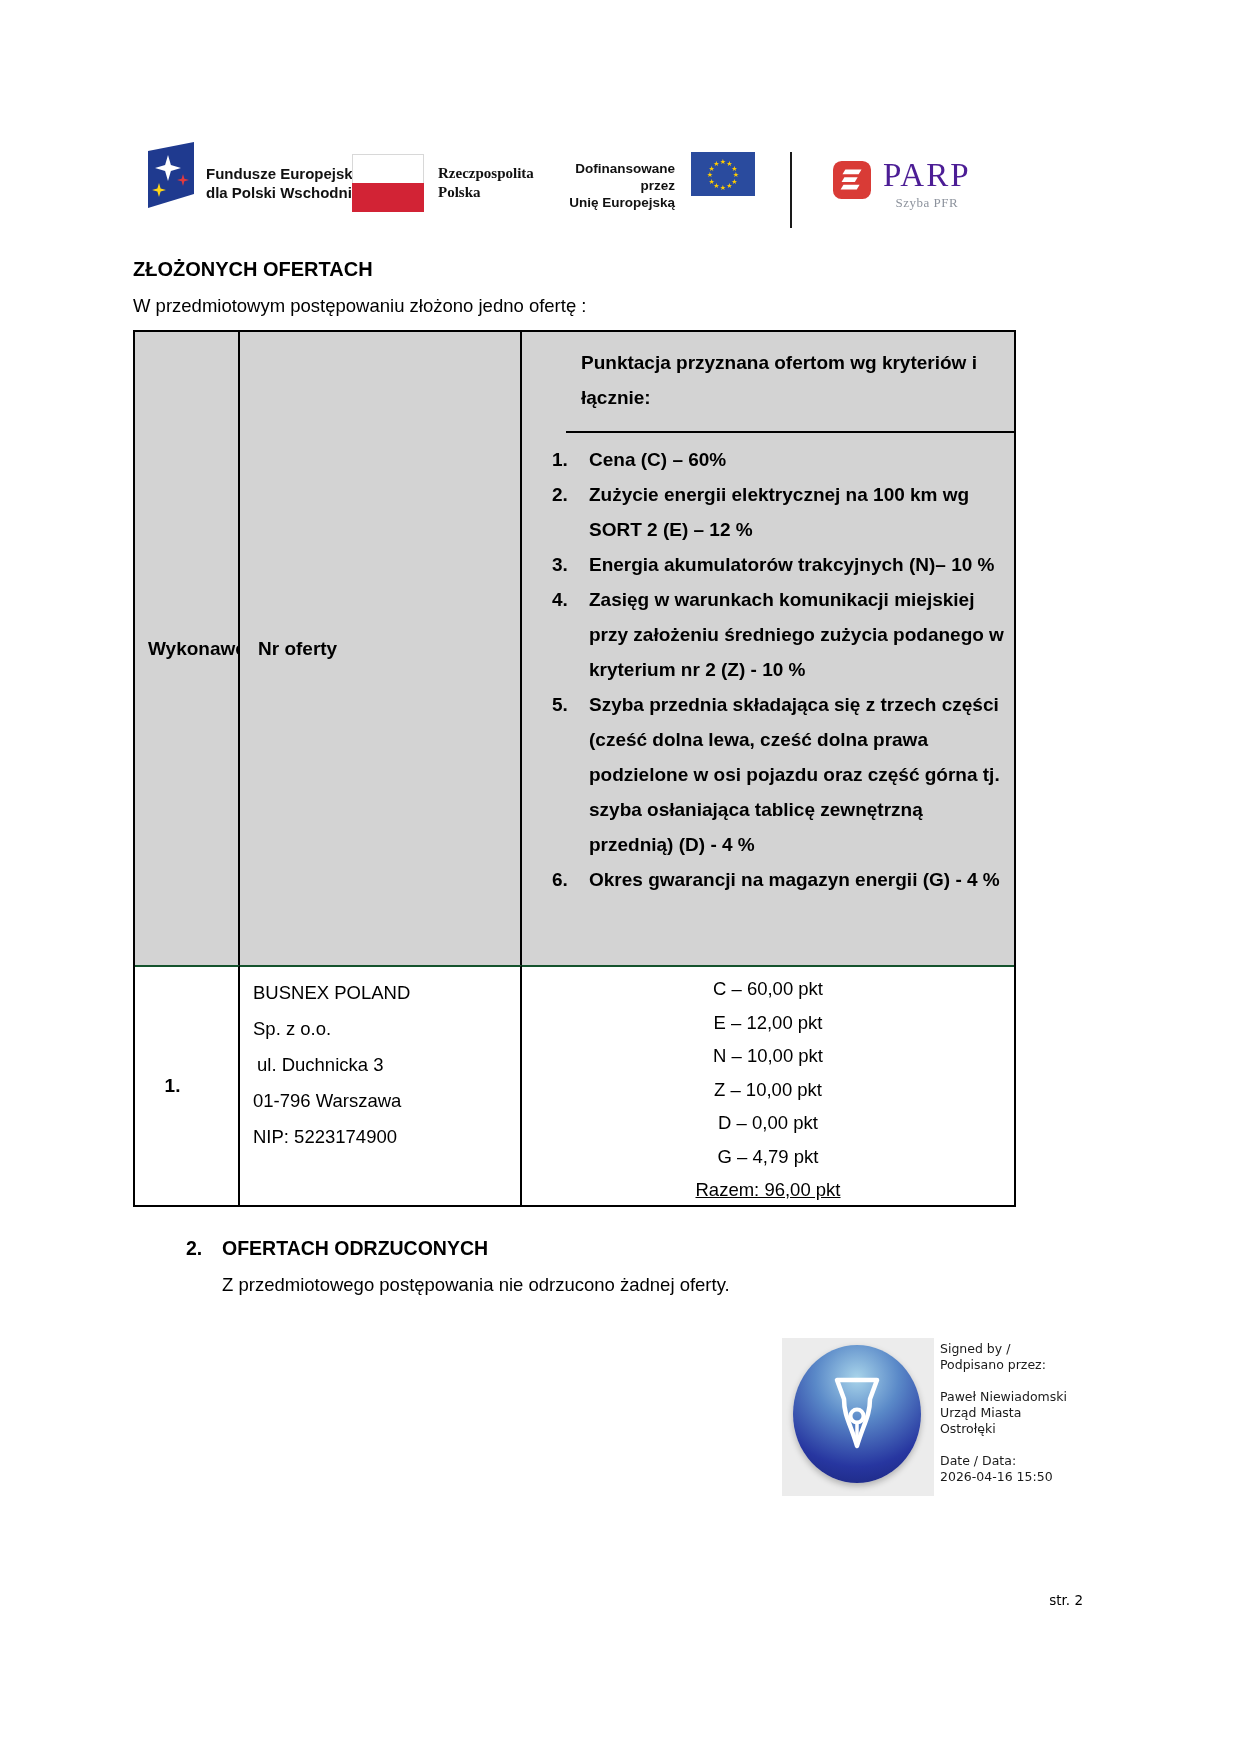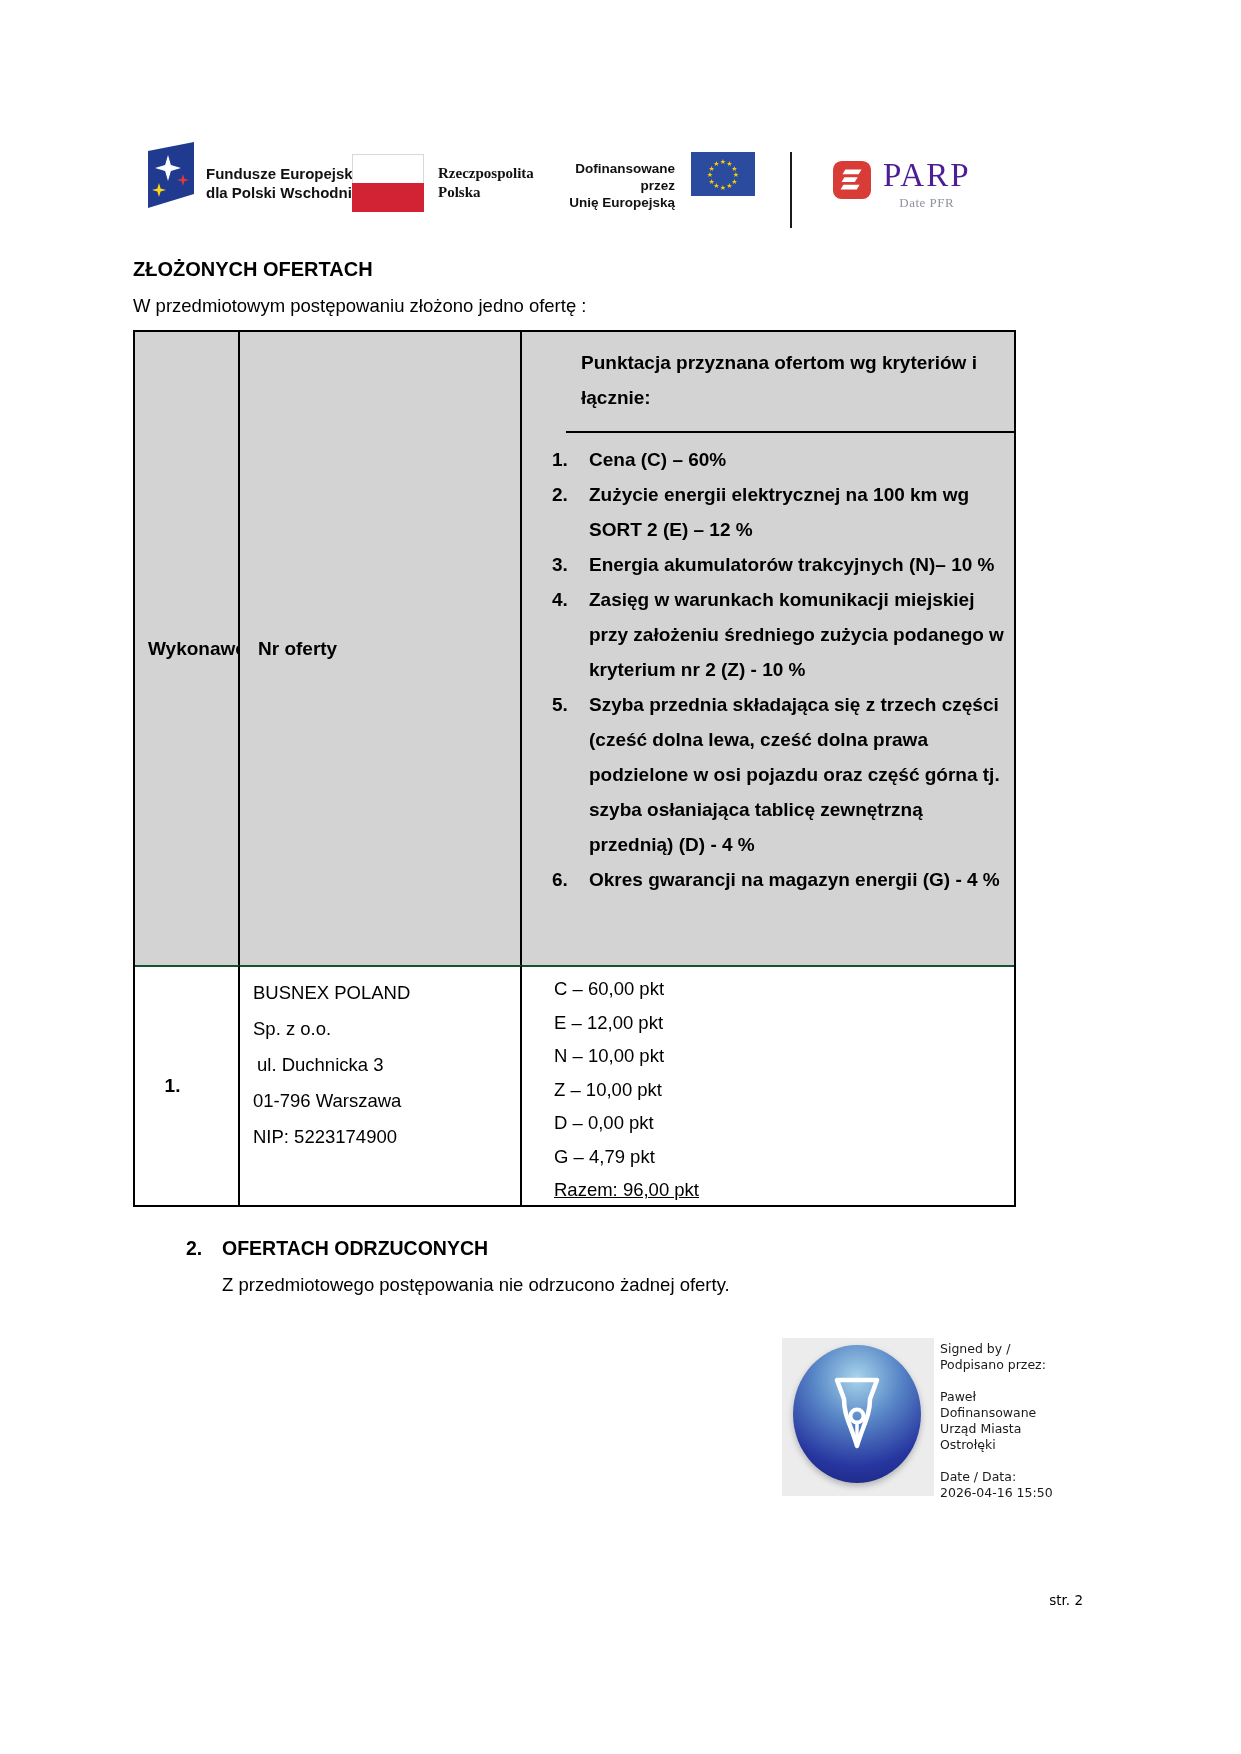"Date PFR" div.parp-group { text: Date -> Szyba }
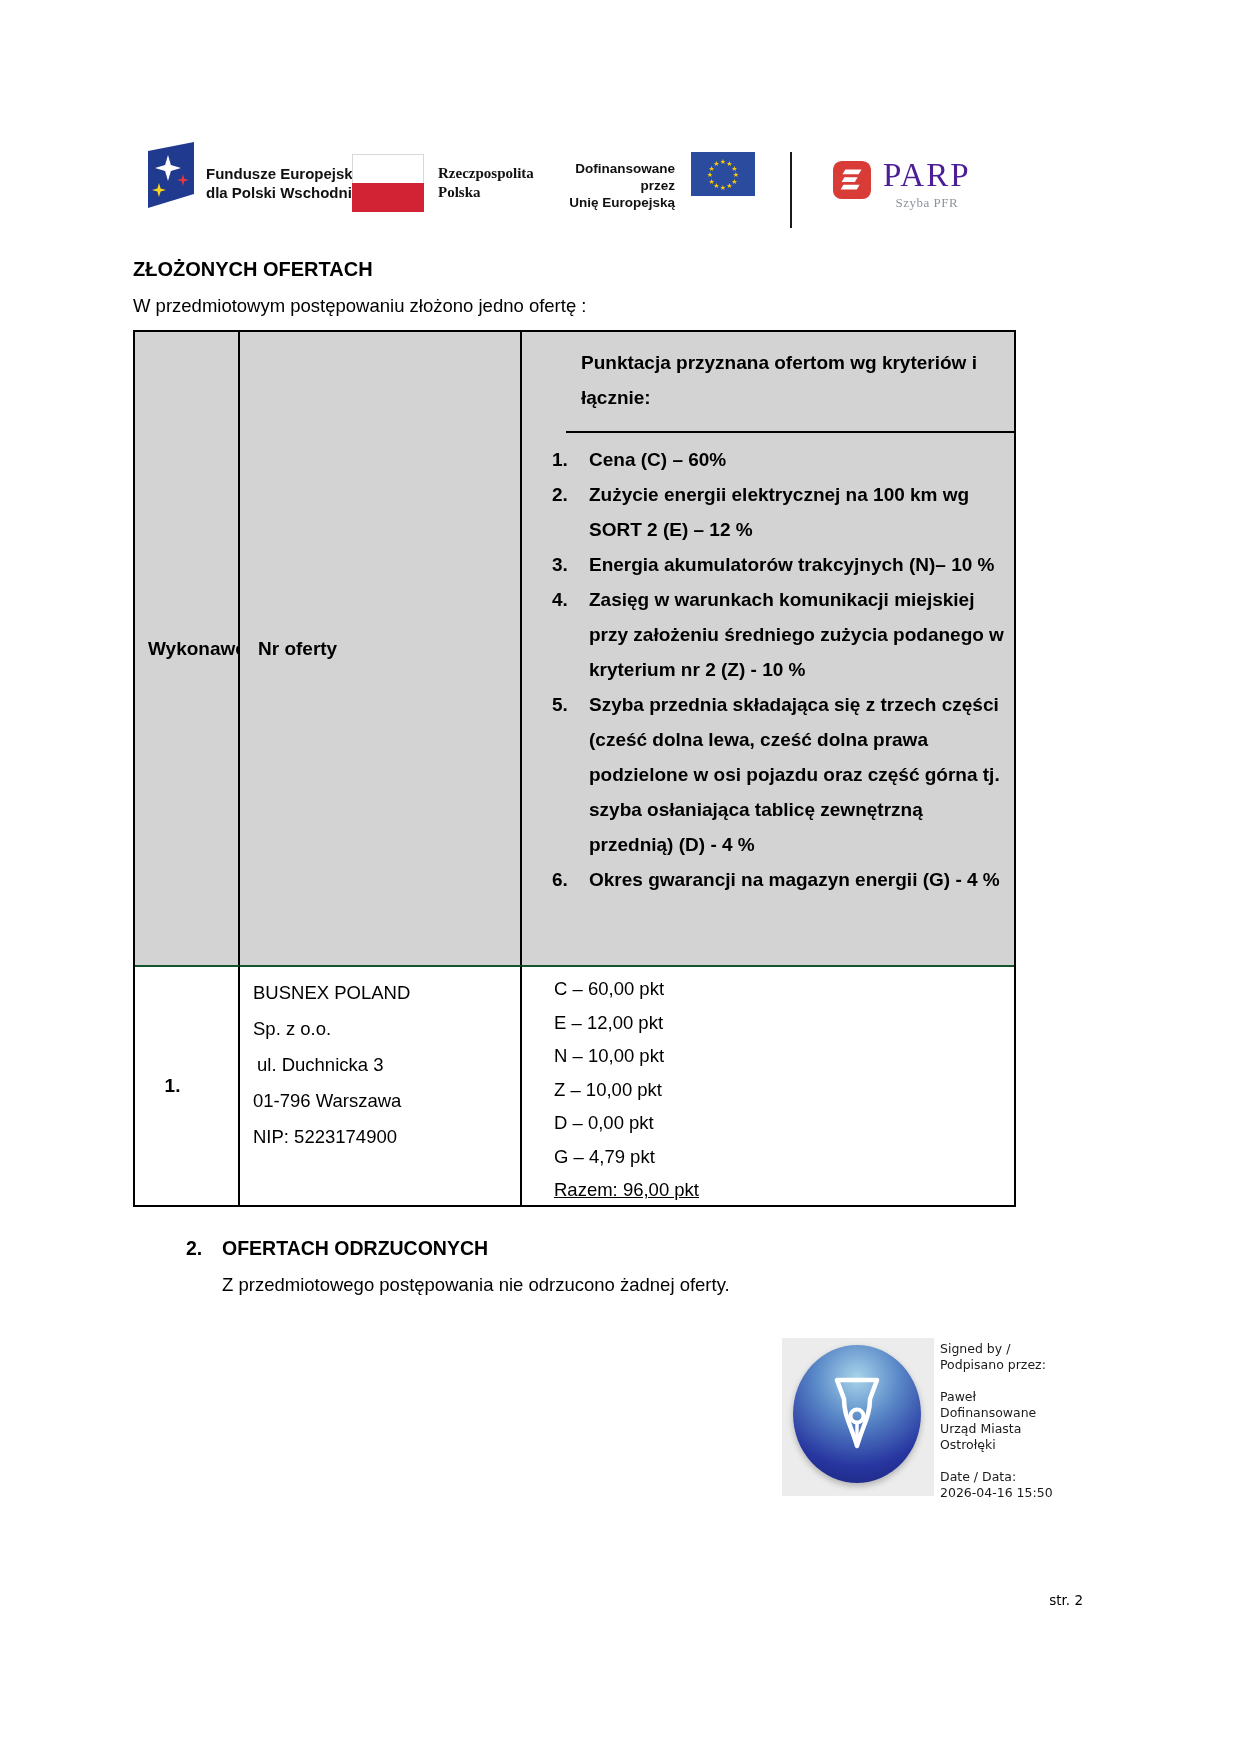"C – 60,00 pkt" .d-pts { padding: 5px 6px 0 32px -> 5px 6px 0 6px; text-align: none -> center }
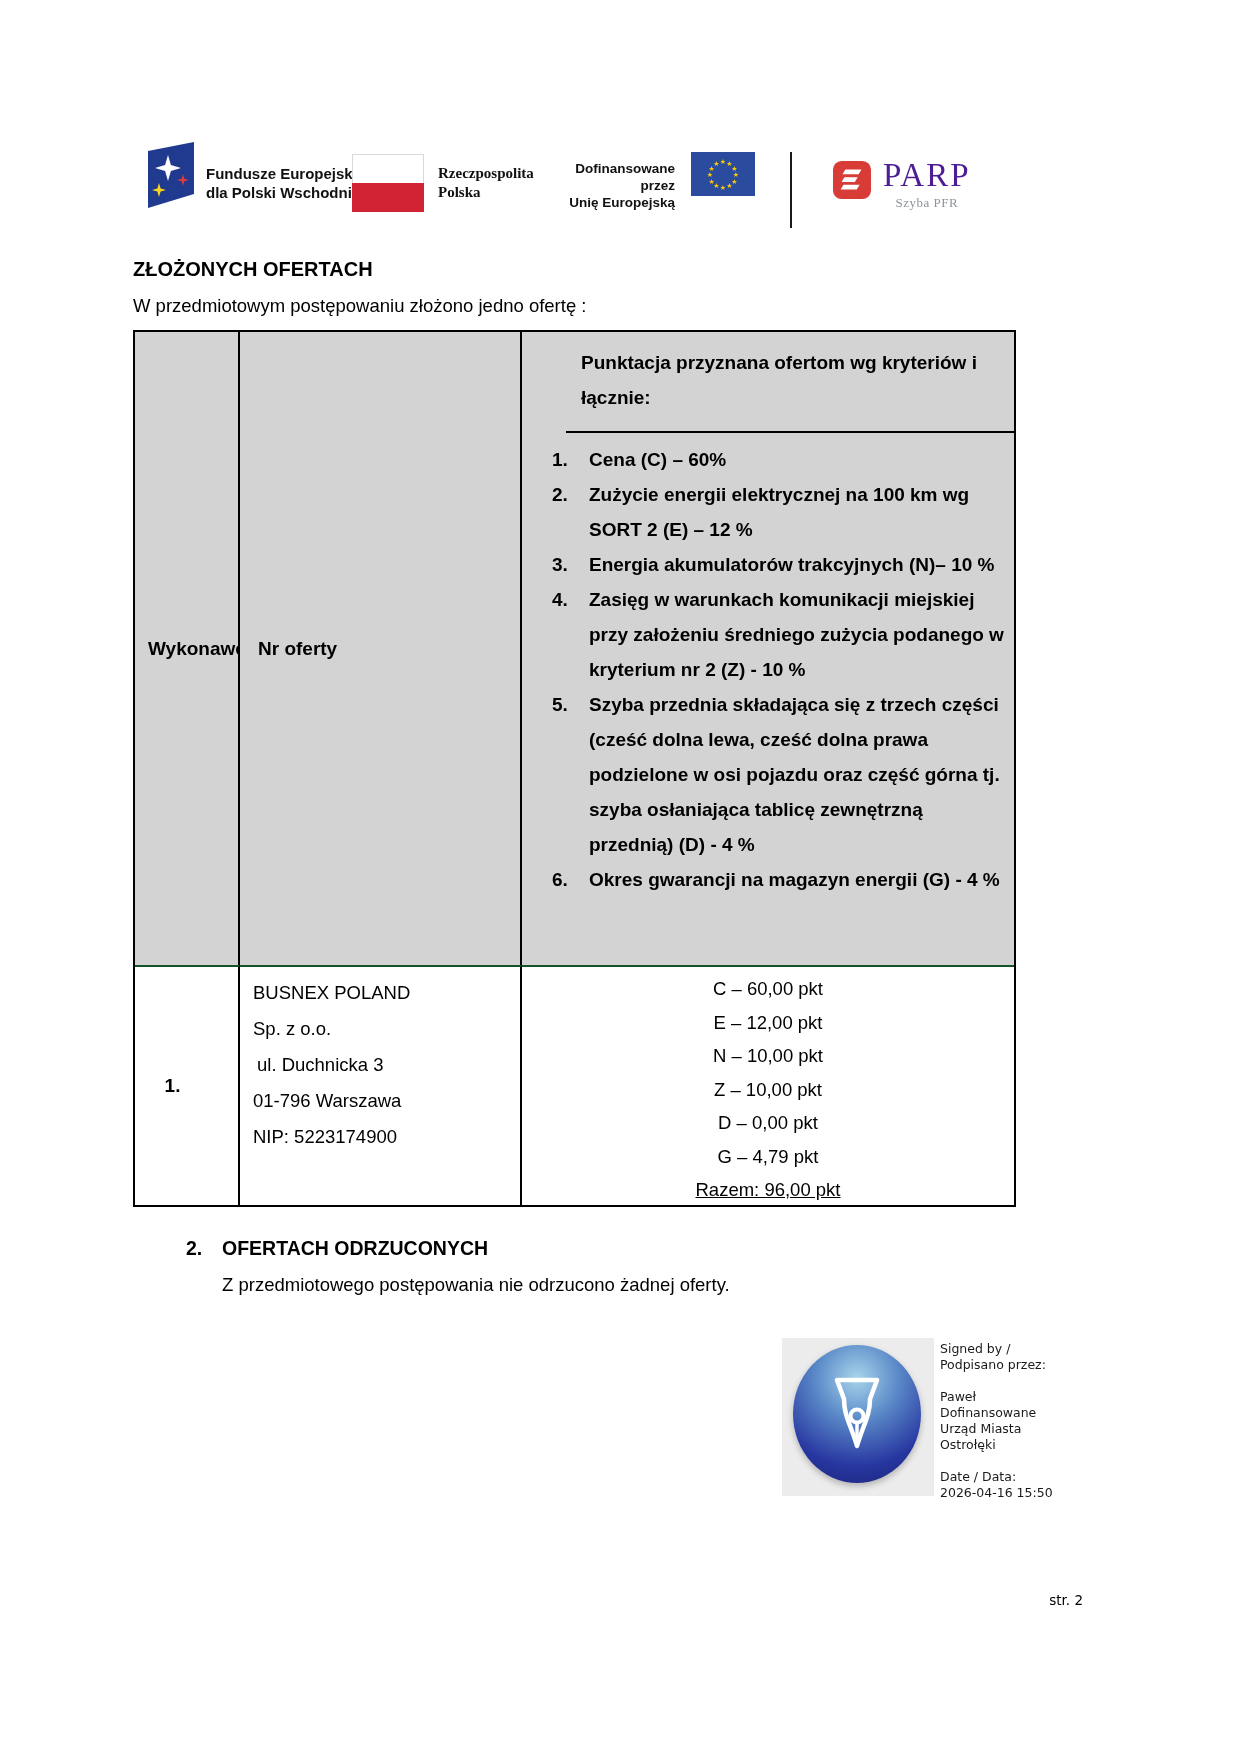"Paweł Dofinansowane" div { text: Dofinansowane -> Niewiadomski }
